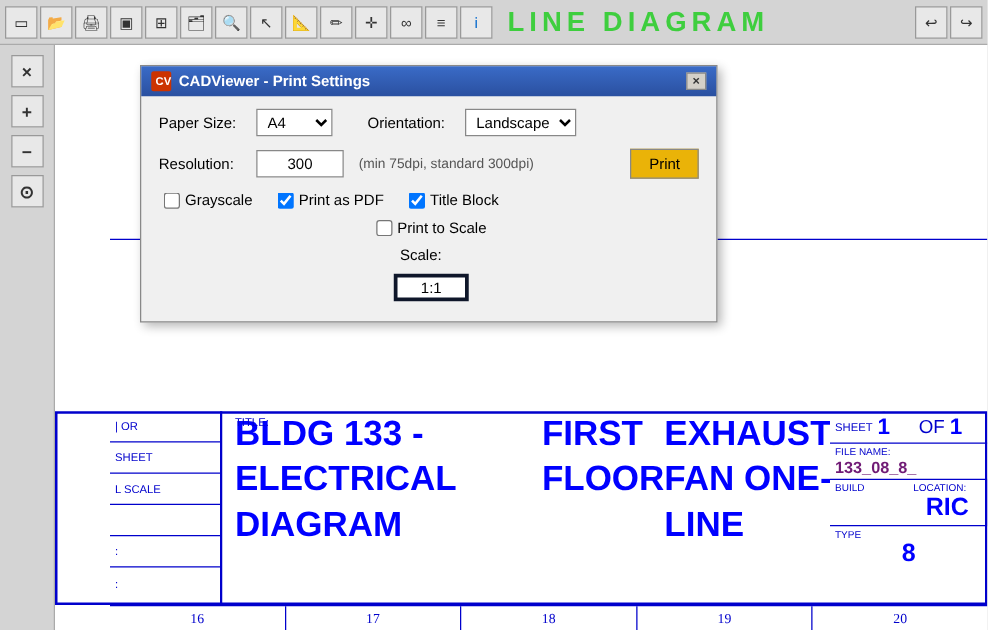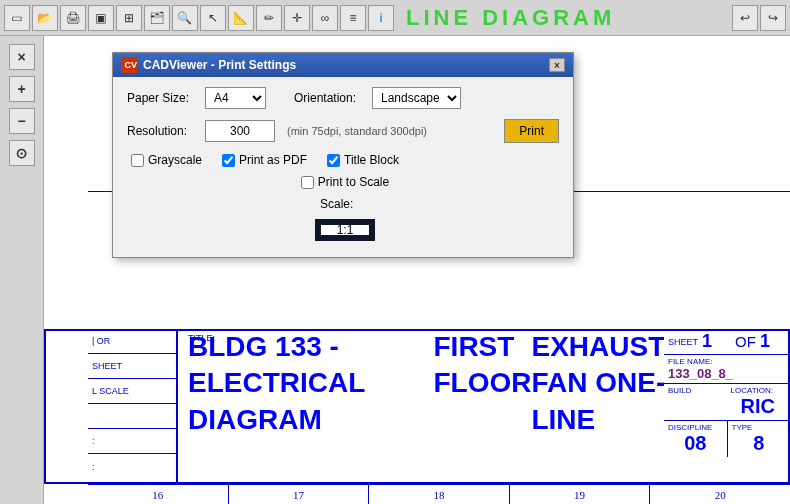"1:1" .scale-input { border: 6px solid #0f172a -> 3px solid #0f172a }
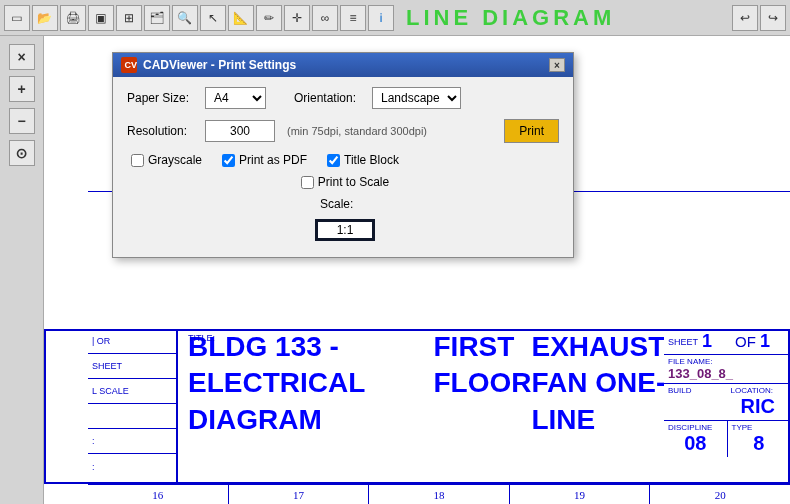"DISCIPLINE" div { html: <div> <div>DISCIPLINE</div> <span>08</span> </div> -> none }
